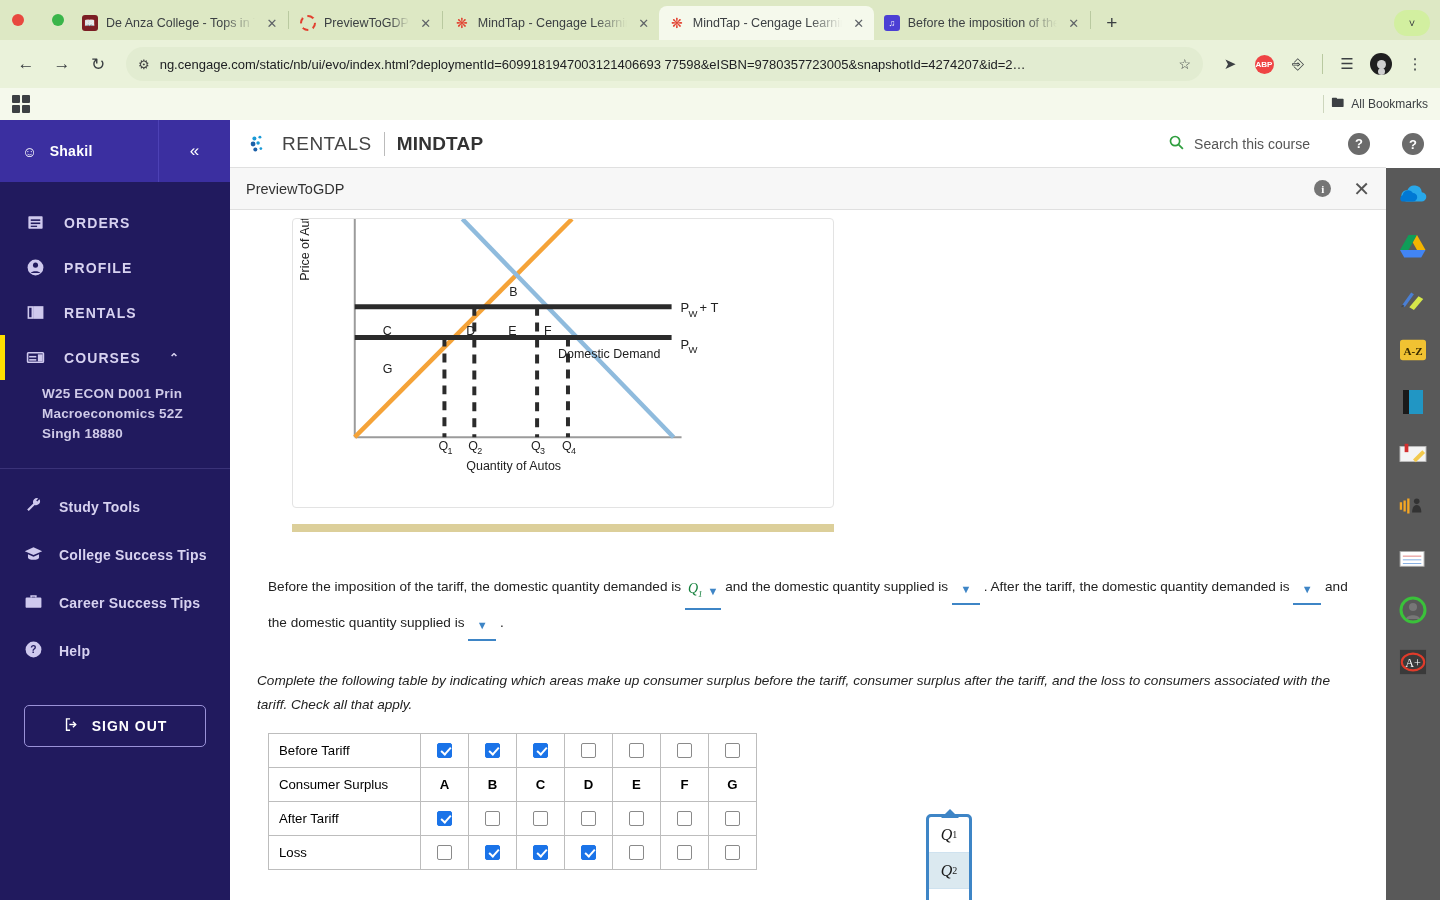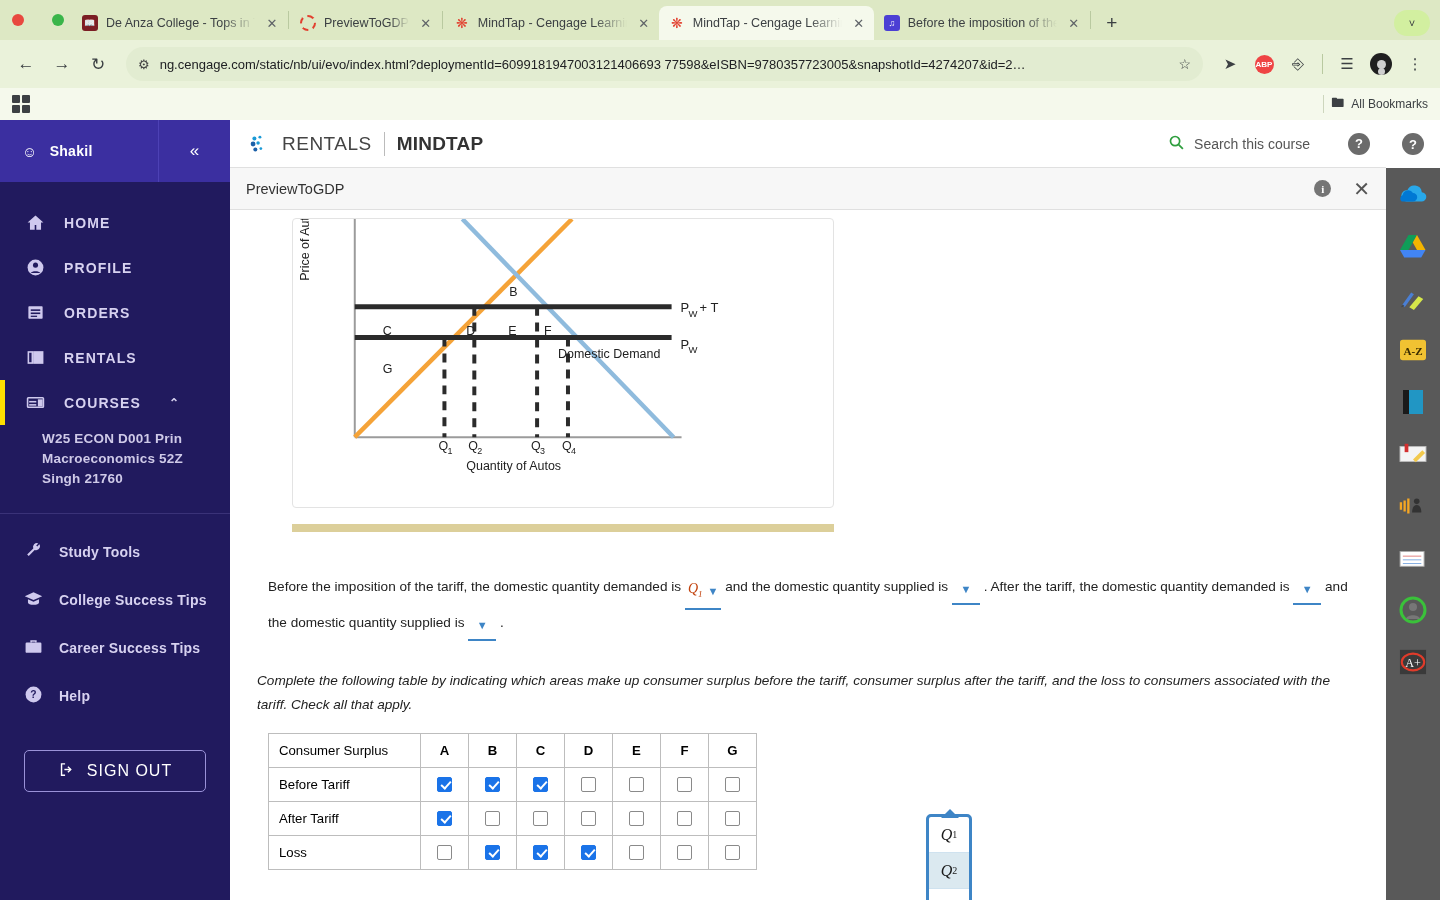"HOME" div.sb-item { html: <div> <span> <svg> <path></path> </svg> </span> <span>HOME</span> </div> -> none }
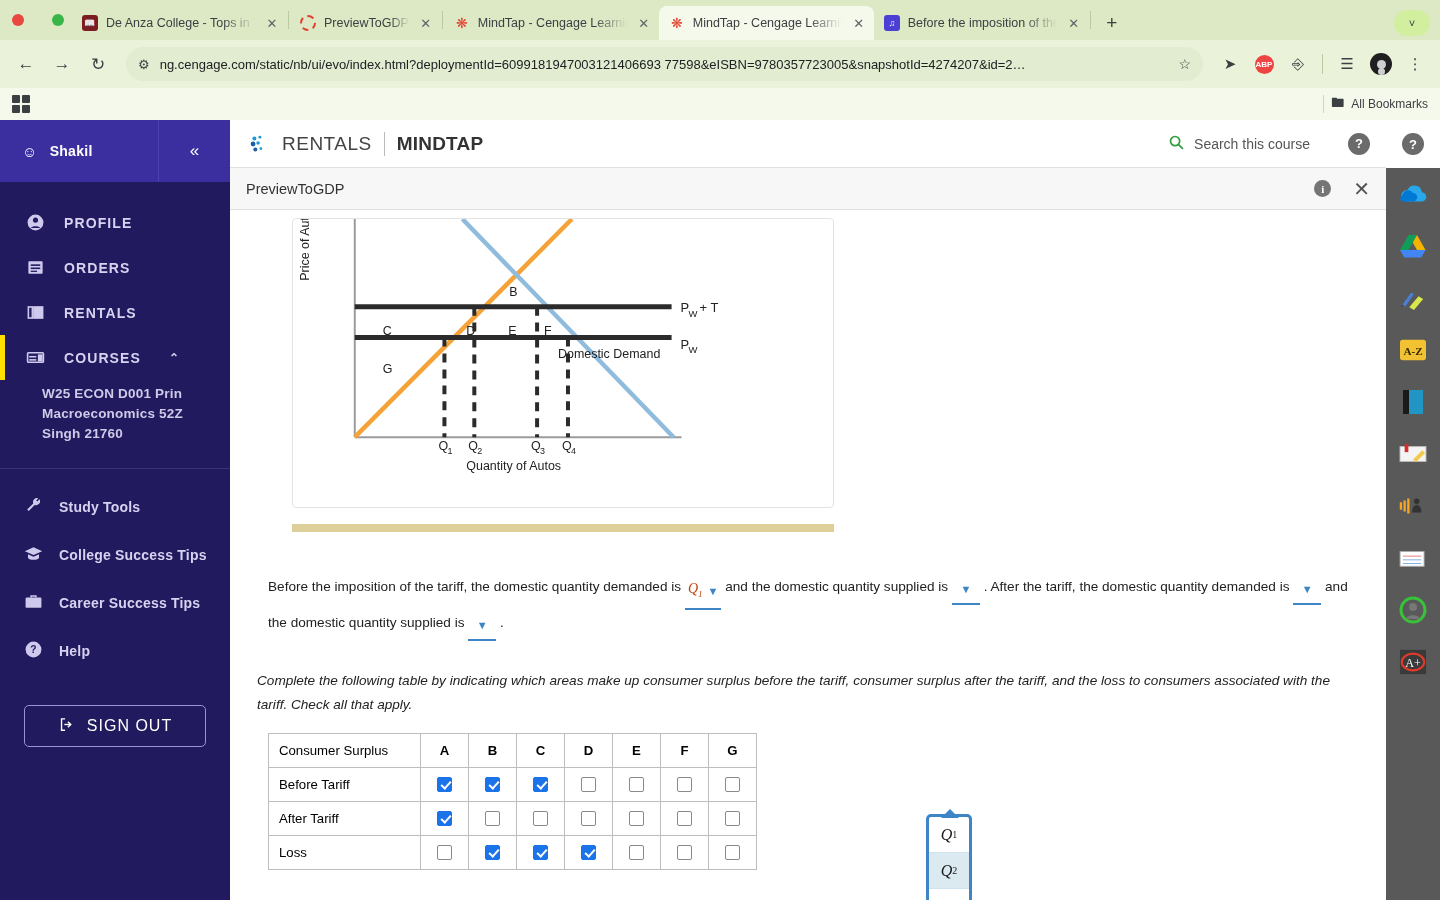"PROFILE" div.sb-item { order: before "ORDERS" -> after "ORDERS" }
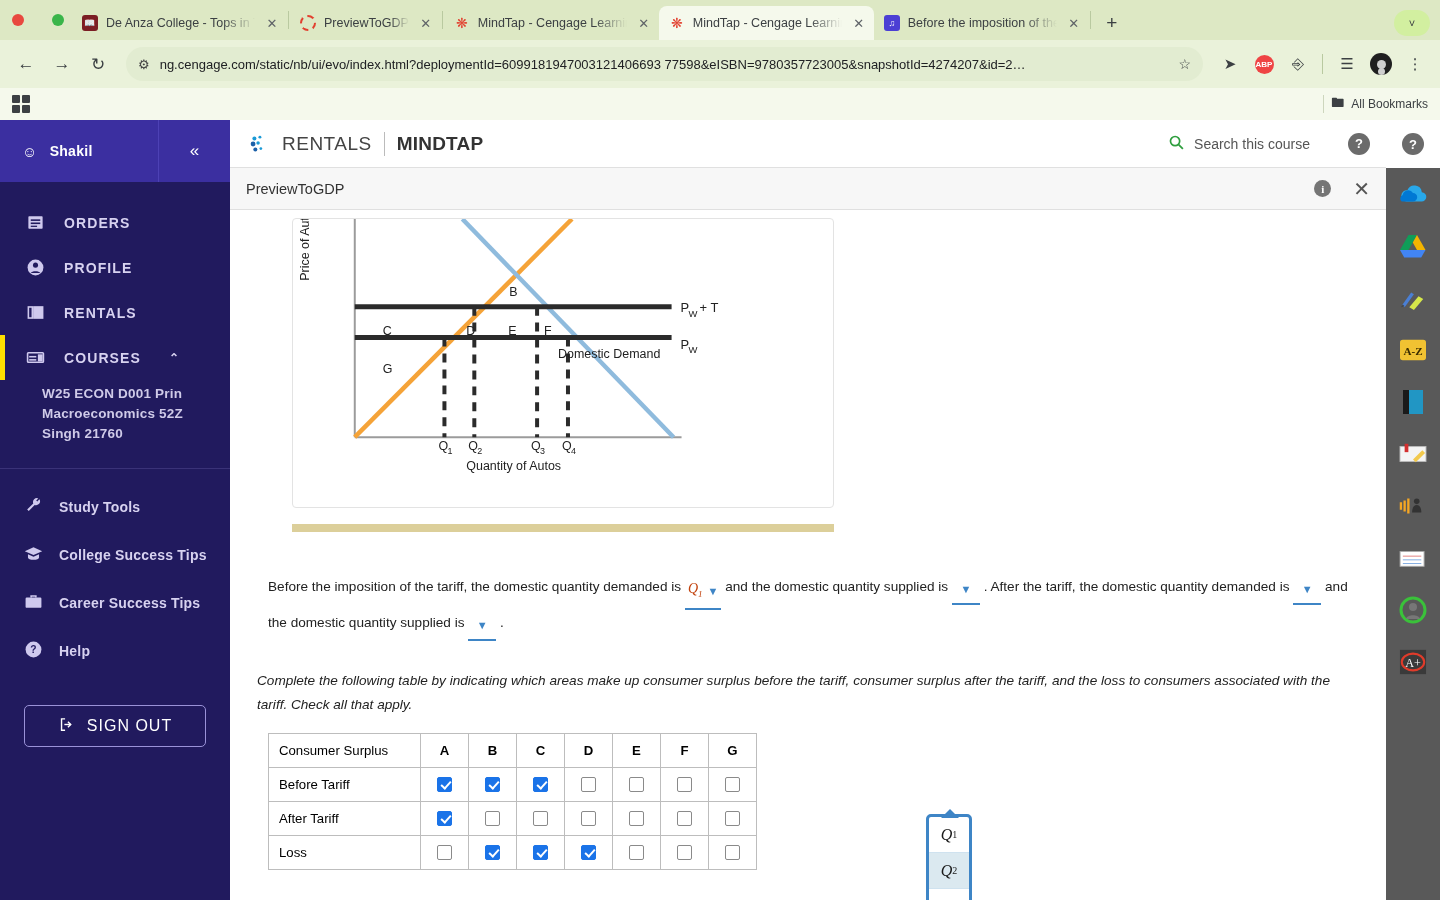"W25 ECON D001 Prin Macroeconomics" div.sb-course { text: 21760 -> 18880 }
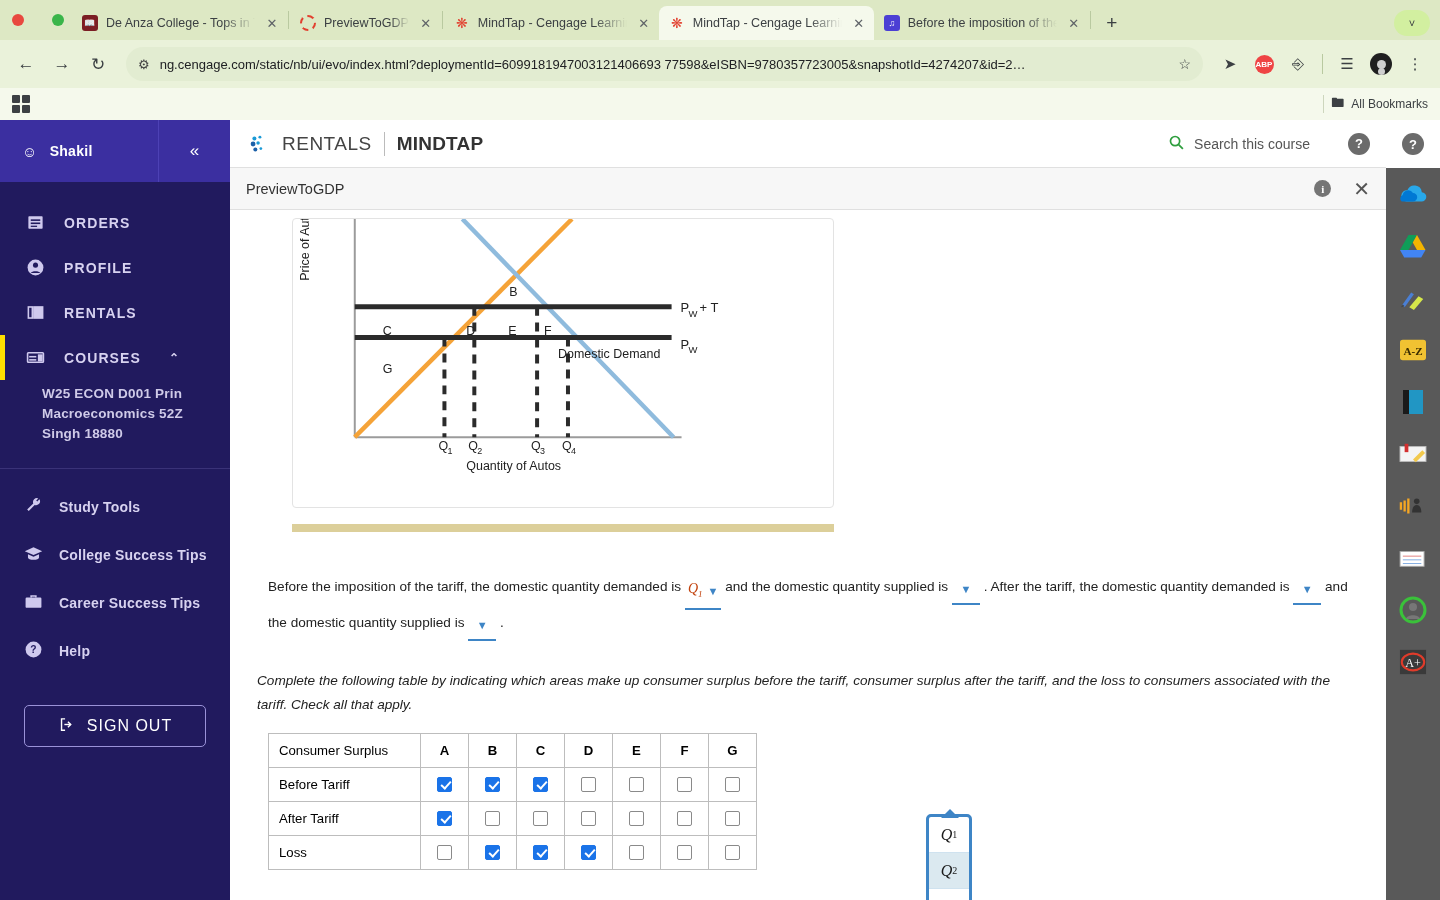"Q1" .dd-val { color: #c2410c -> #15803d }
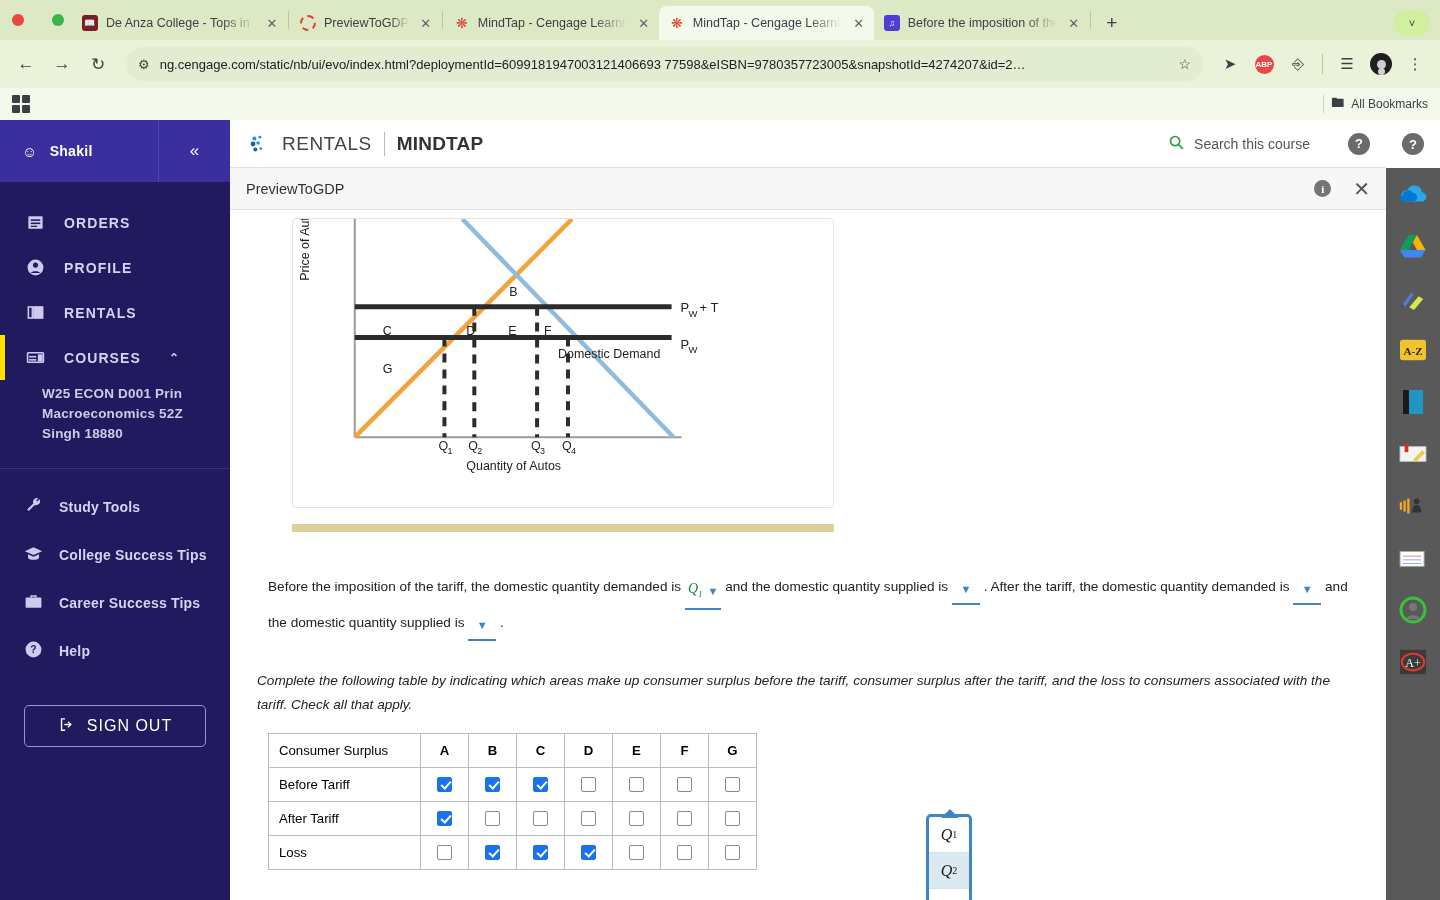"SIGN OUT" .sb-signout { font-size: 16px -> 14px; font-weight: normal -> bold }
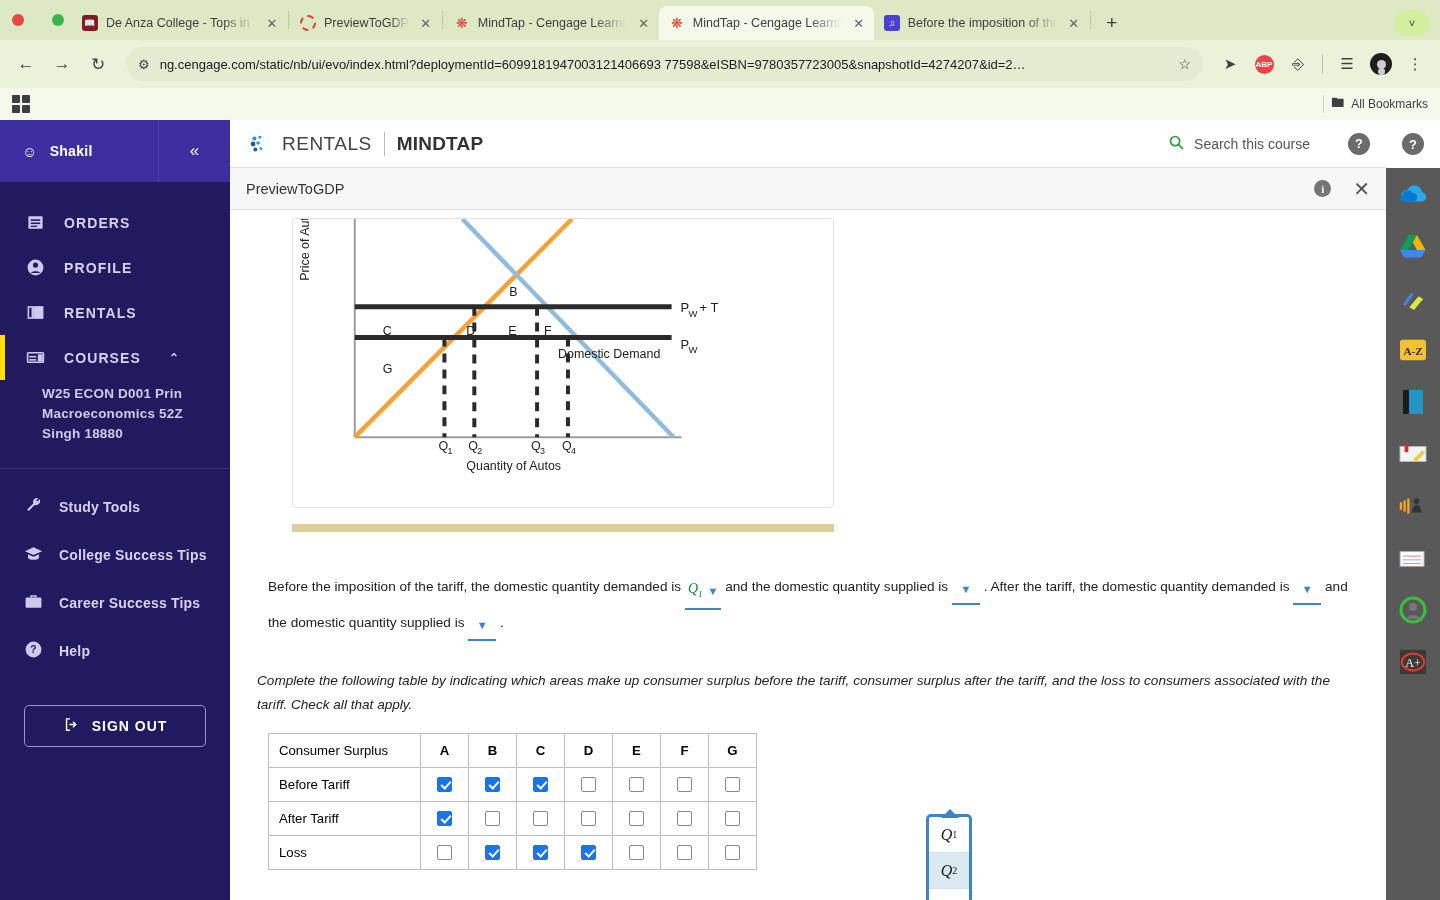"Consumer Surplus" tr { order: before "Before Tariff" -> after "Before Tariff" }
